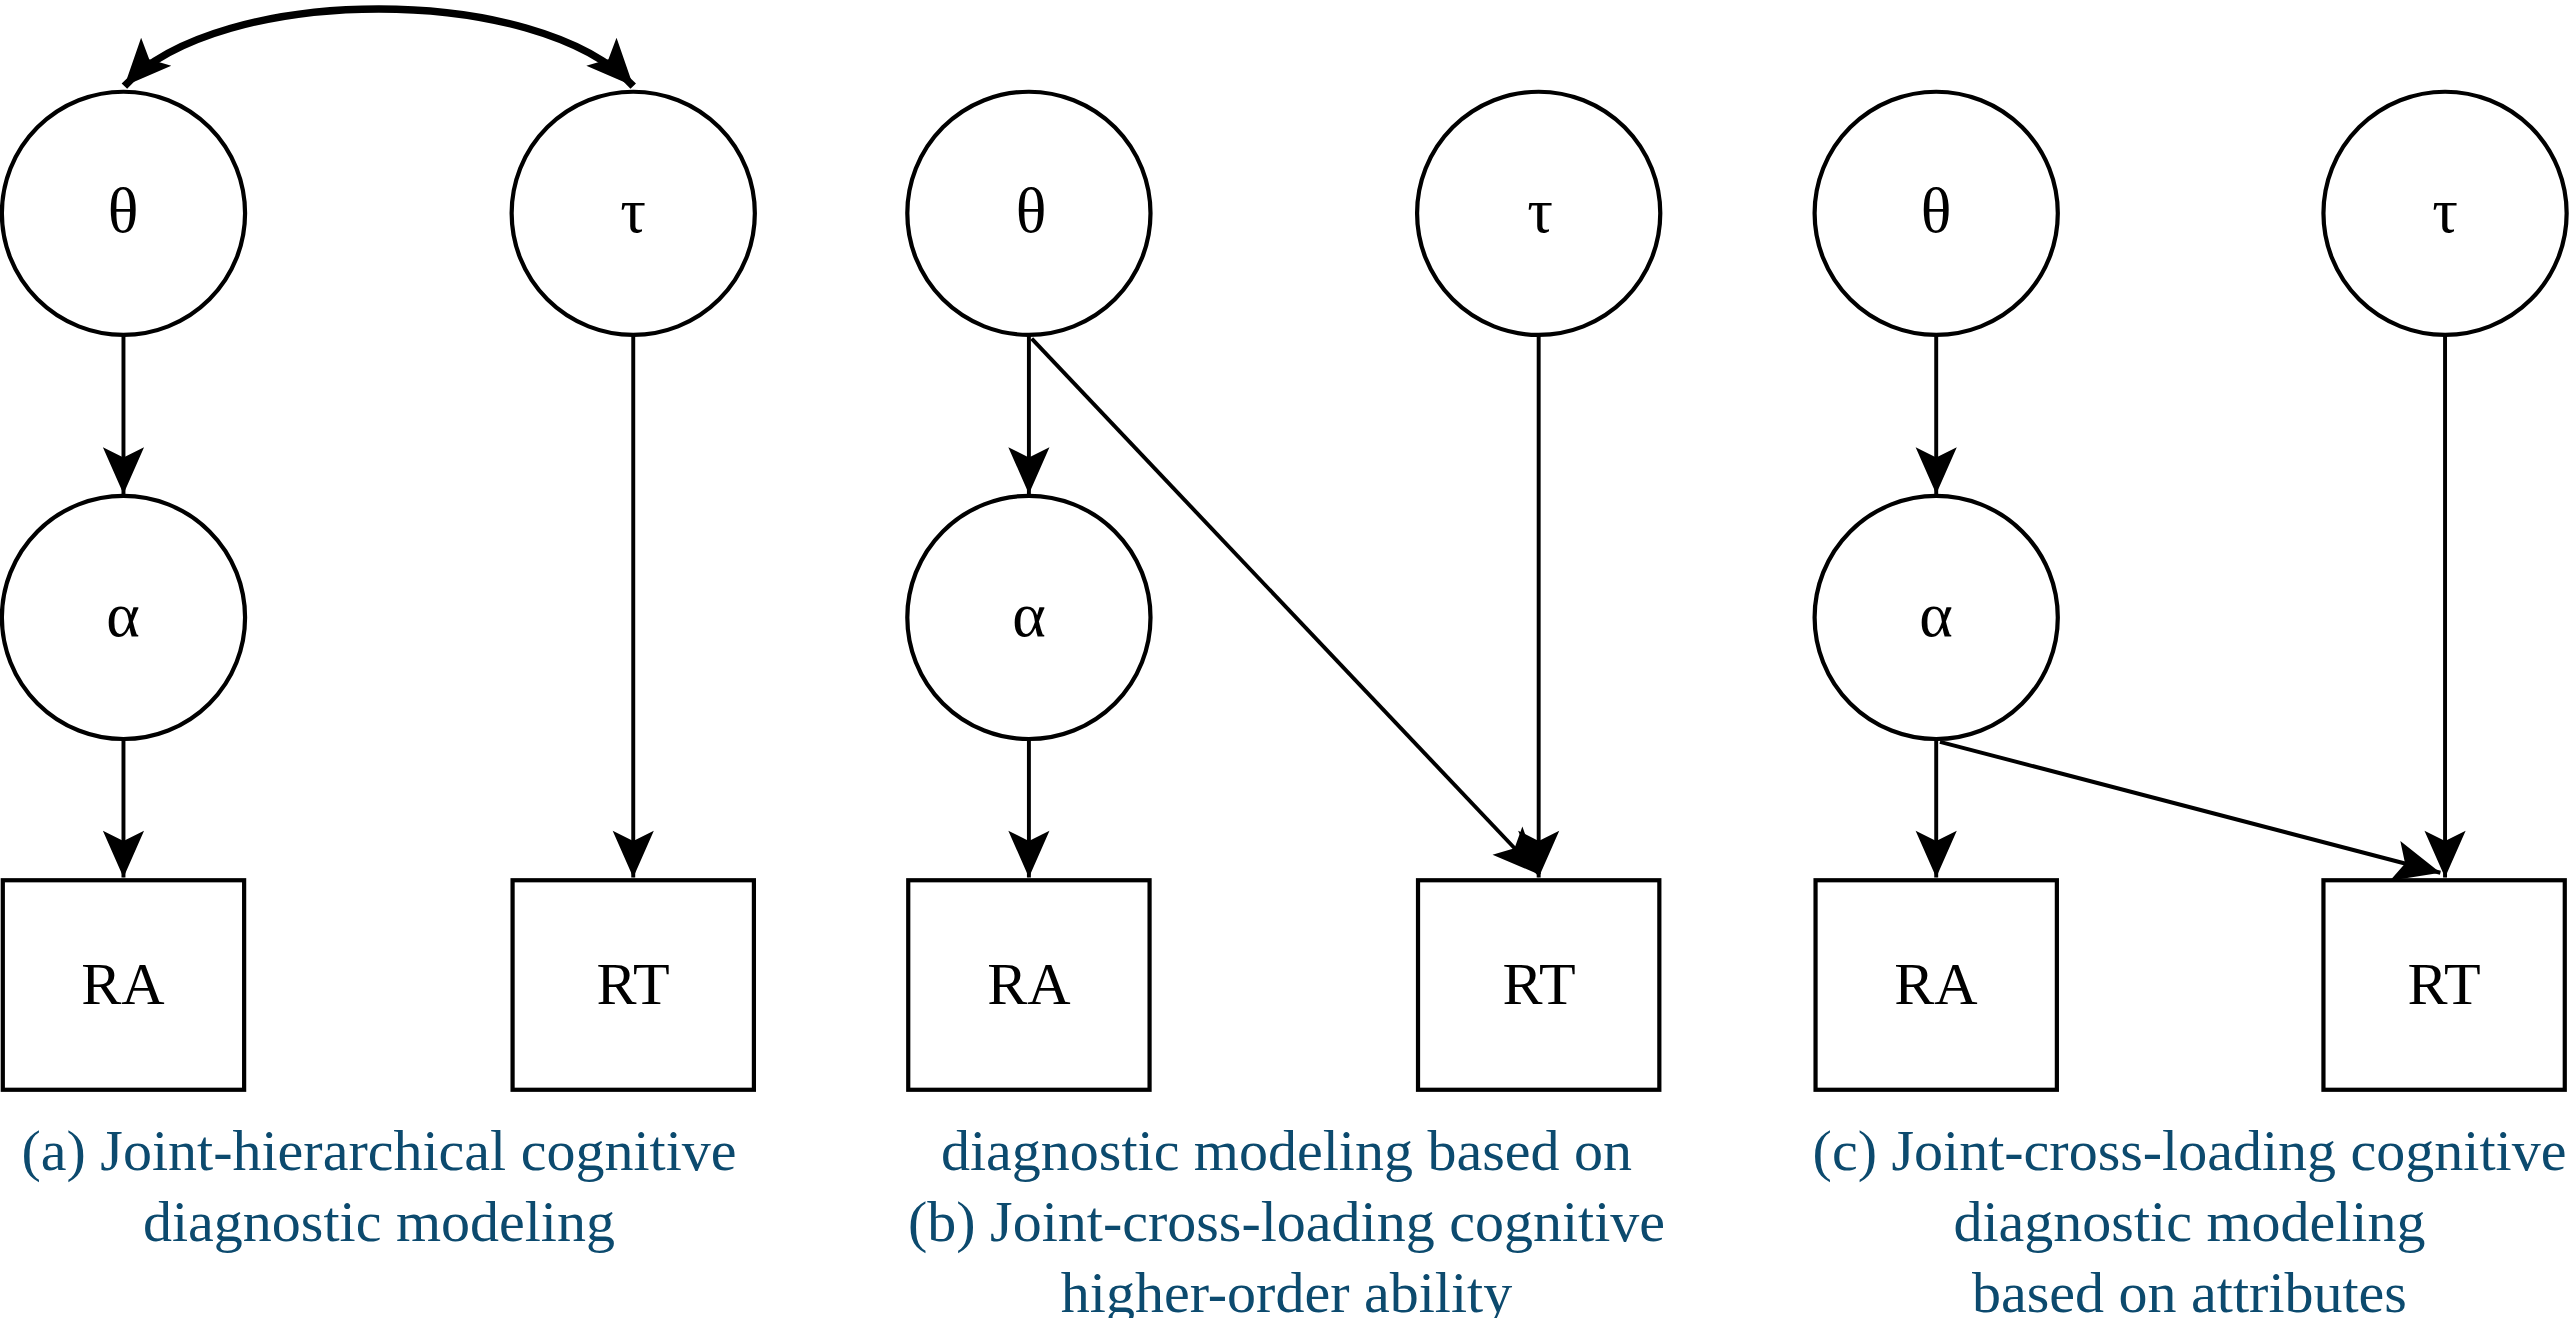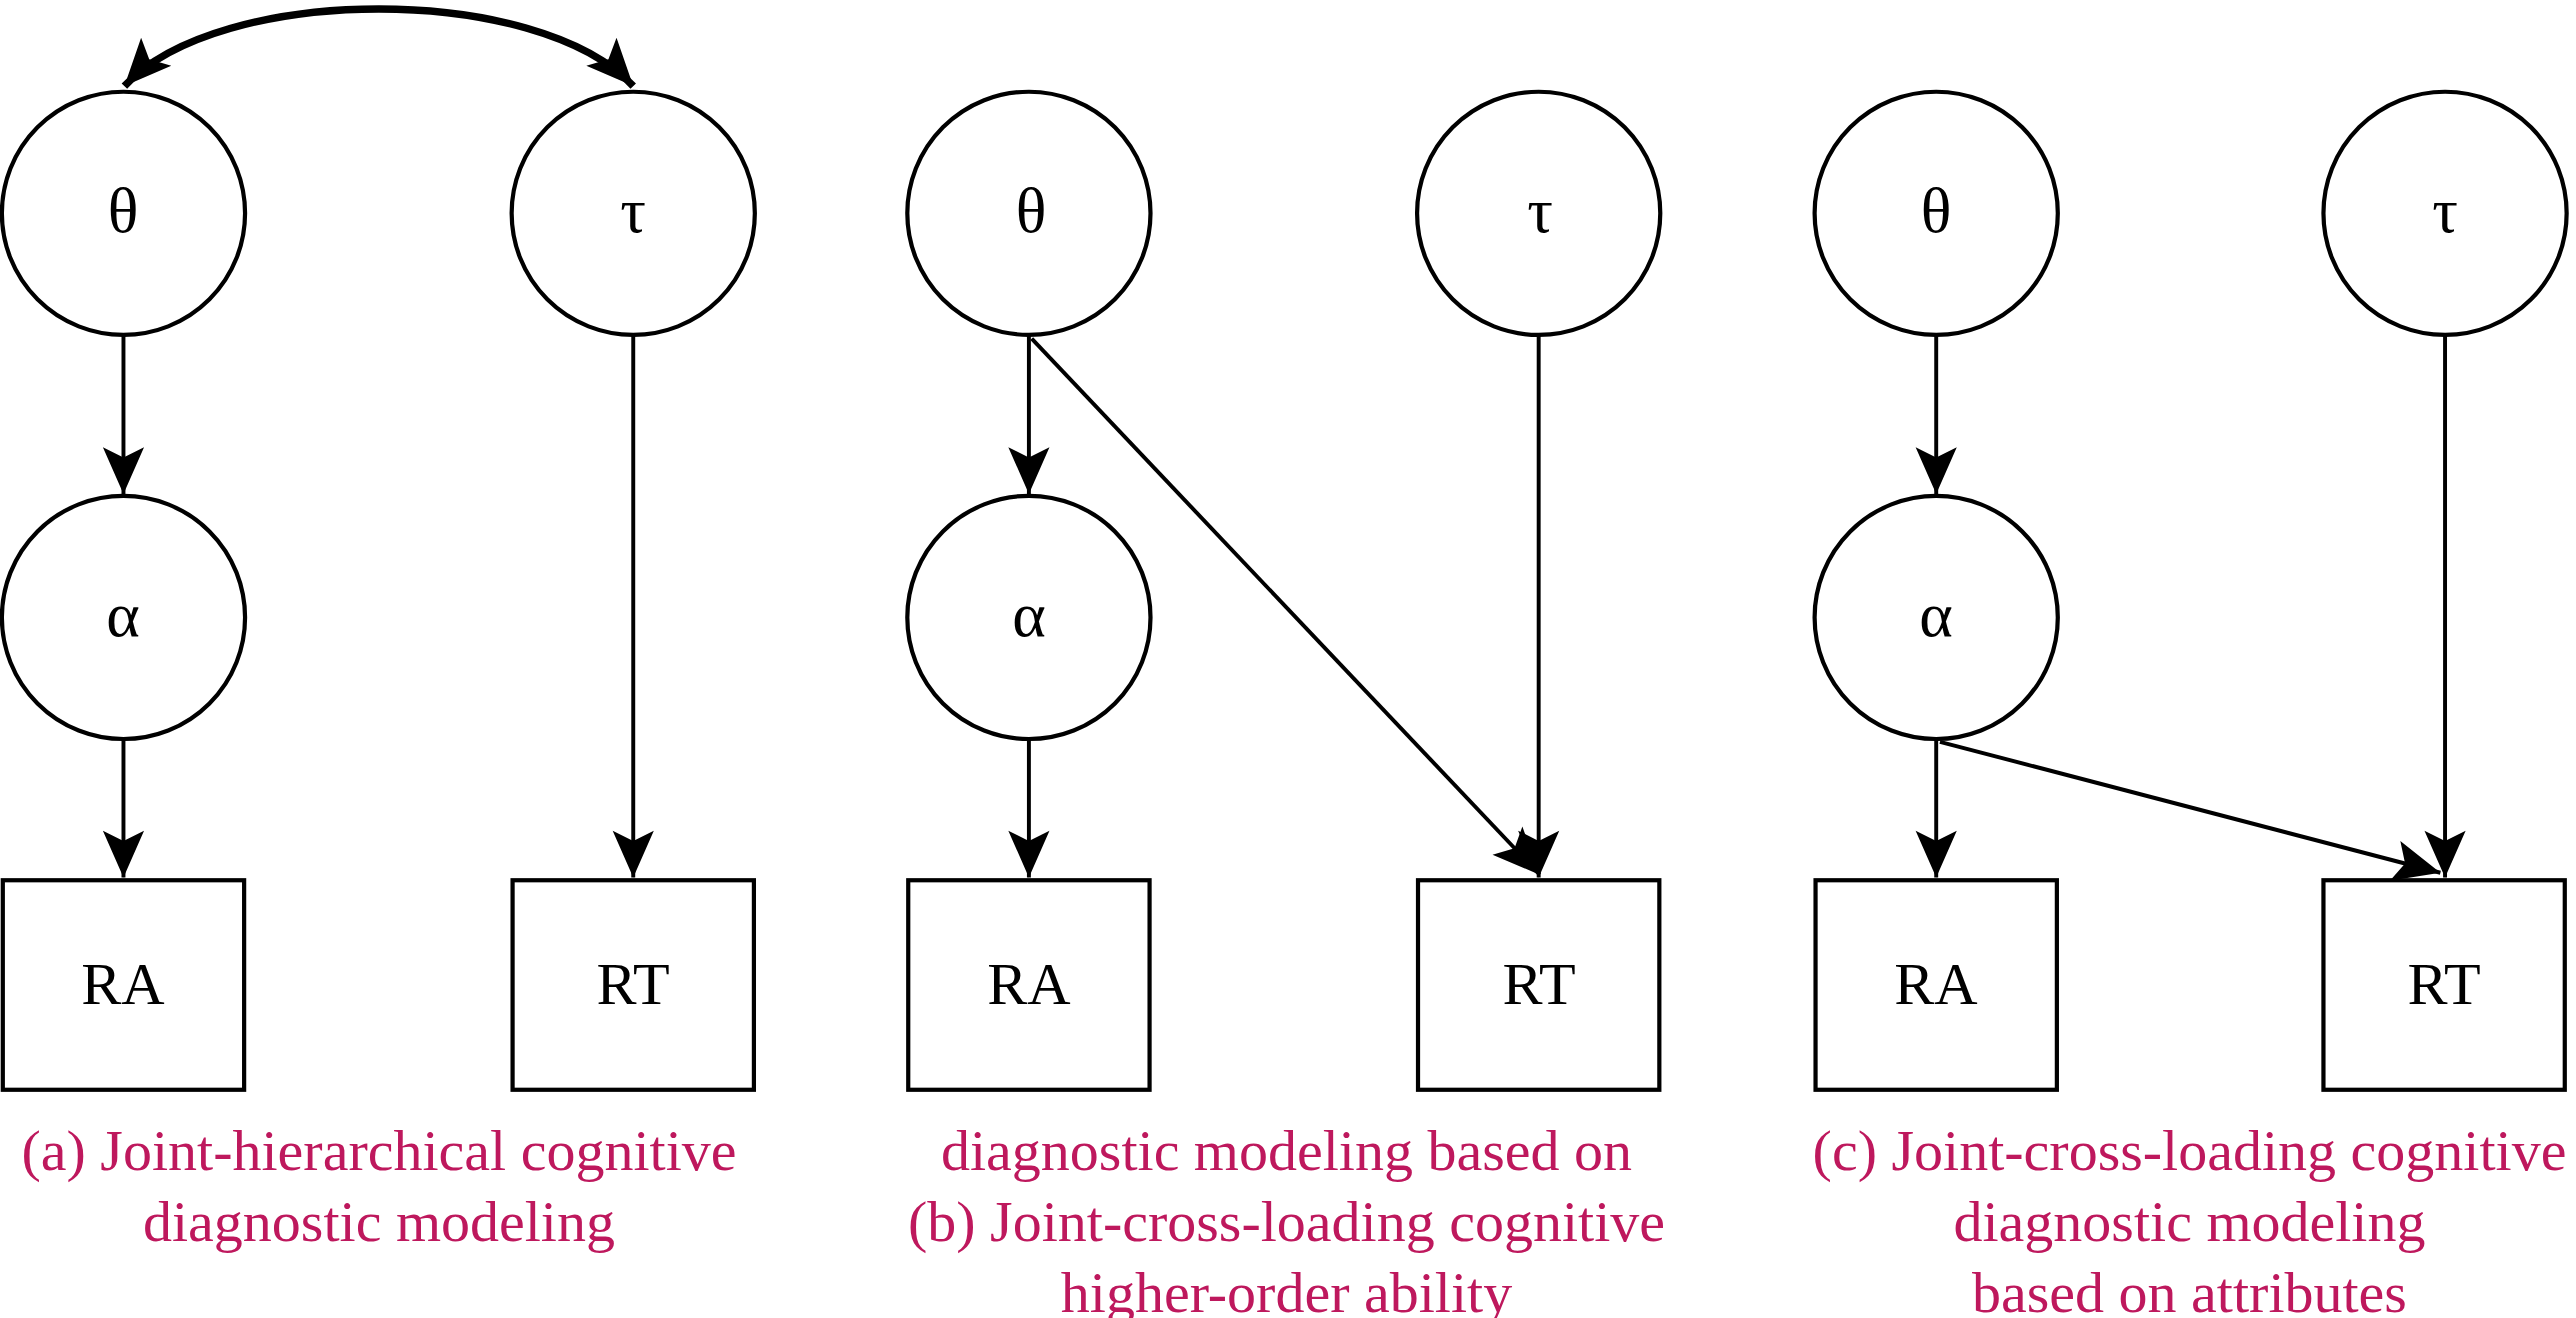"(a) Joint-hierarchical cognitive" .caption { color: #be185d -> #0c4a6e }
